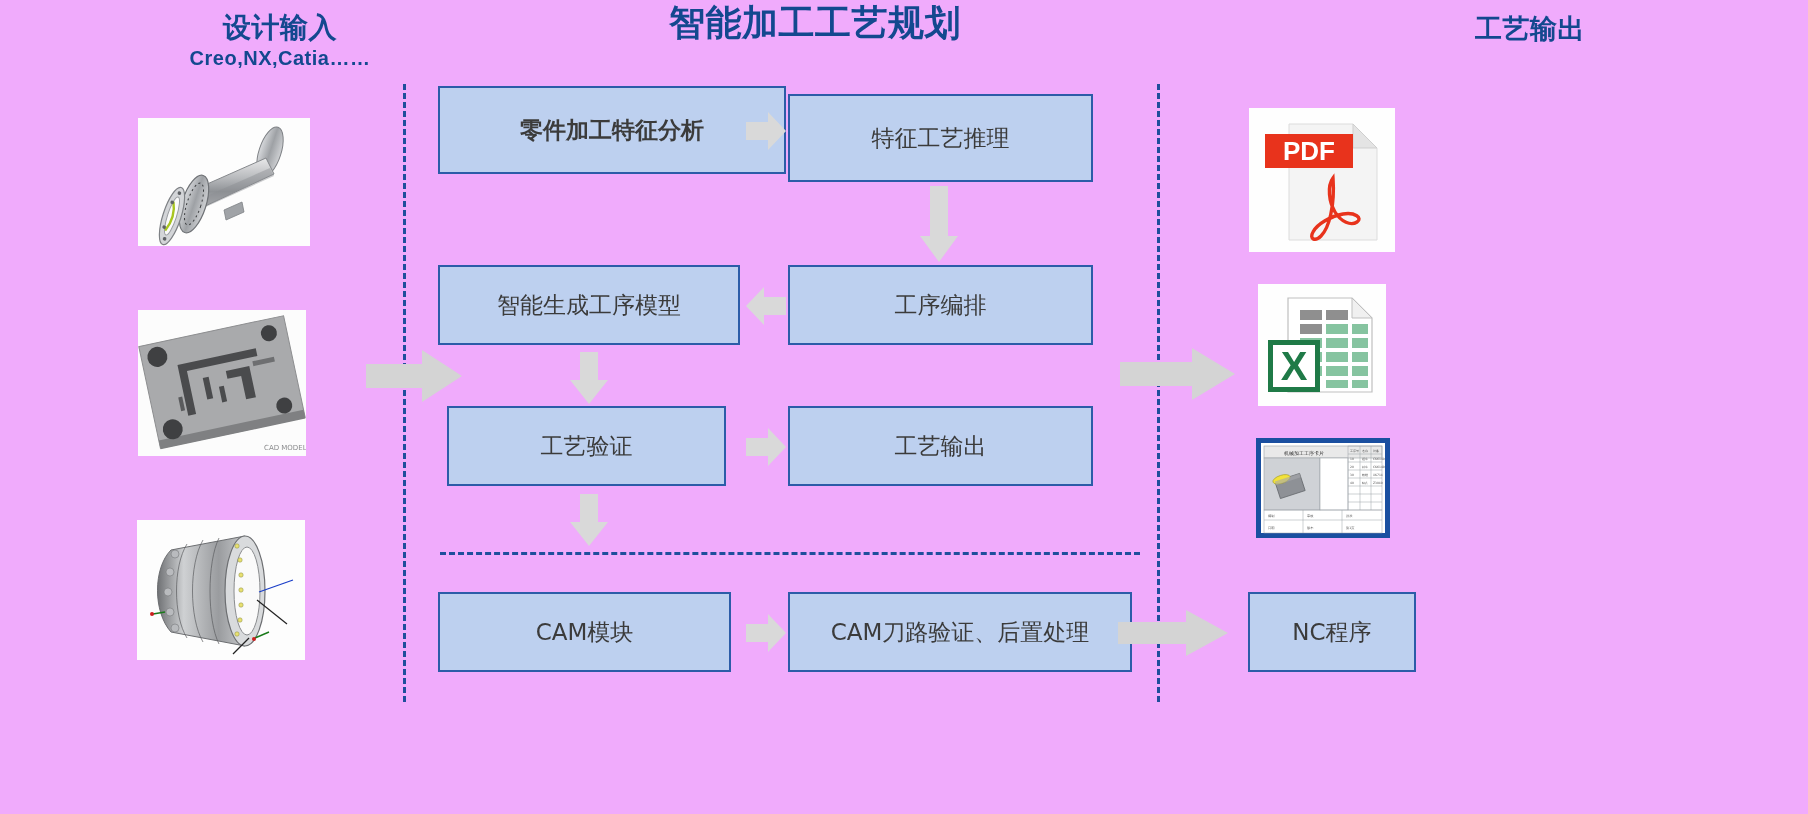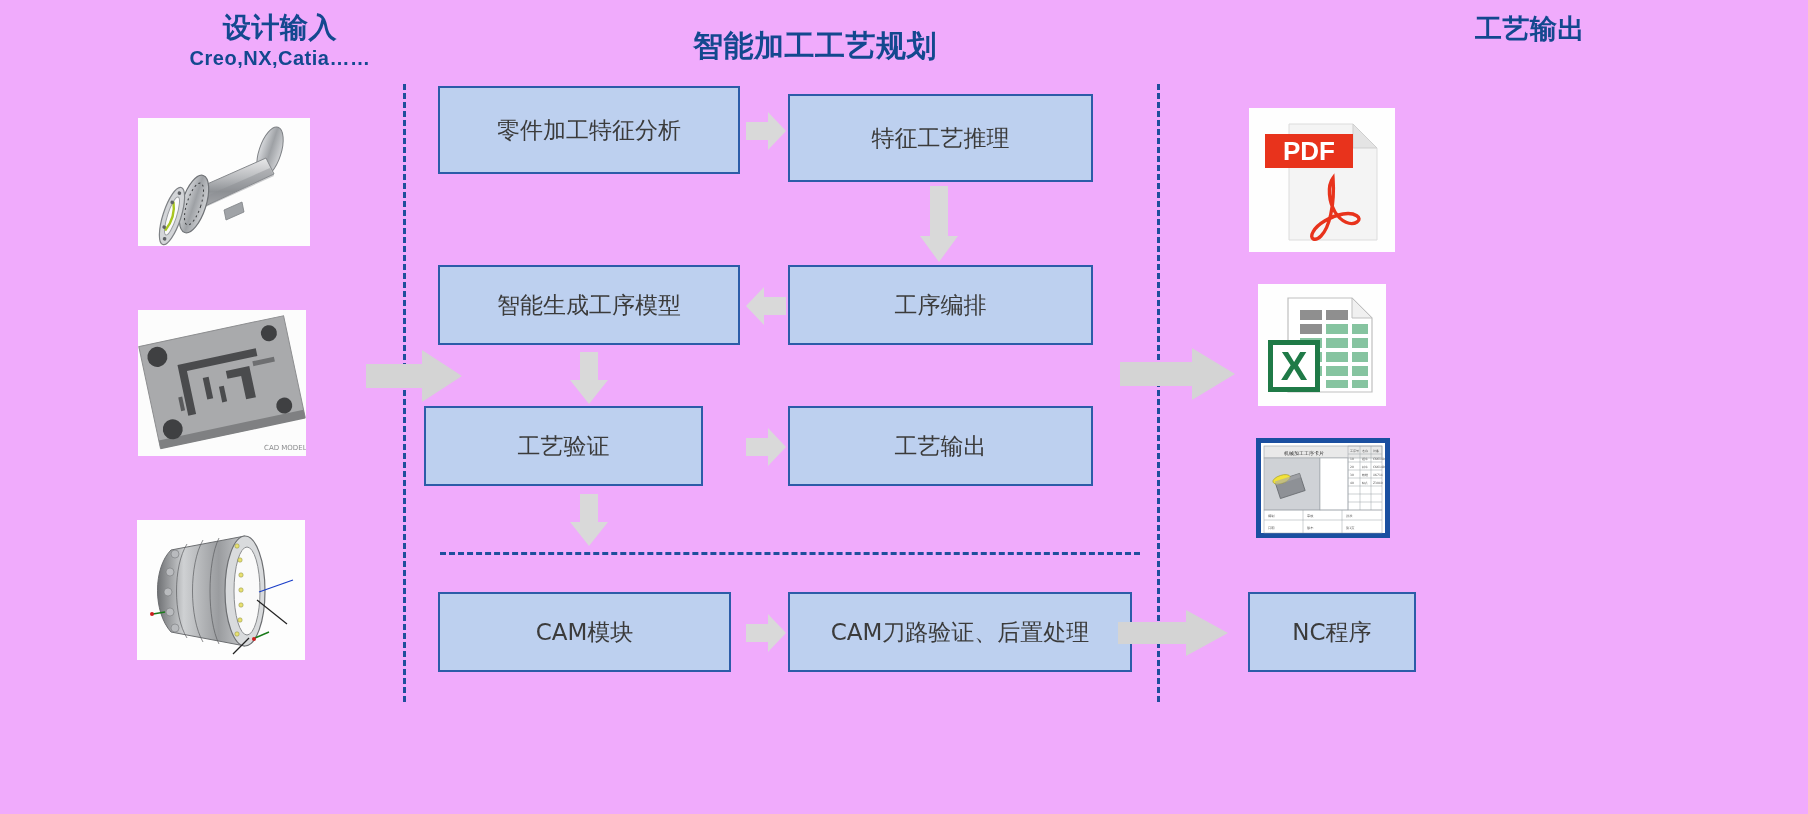"智能加工工艺规划" #hdr-center { font-size: 30px -> 36px; top: 27px -> 0 }
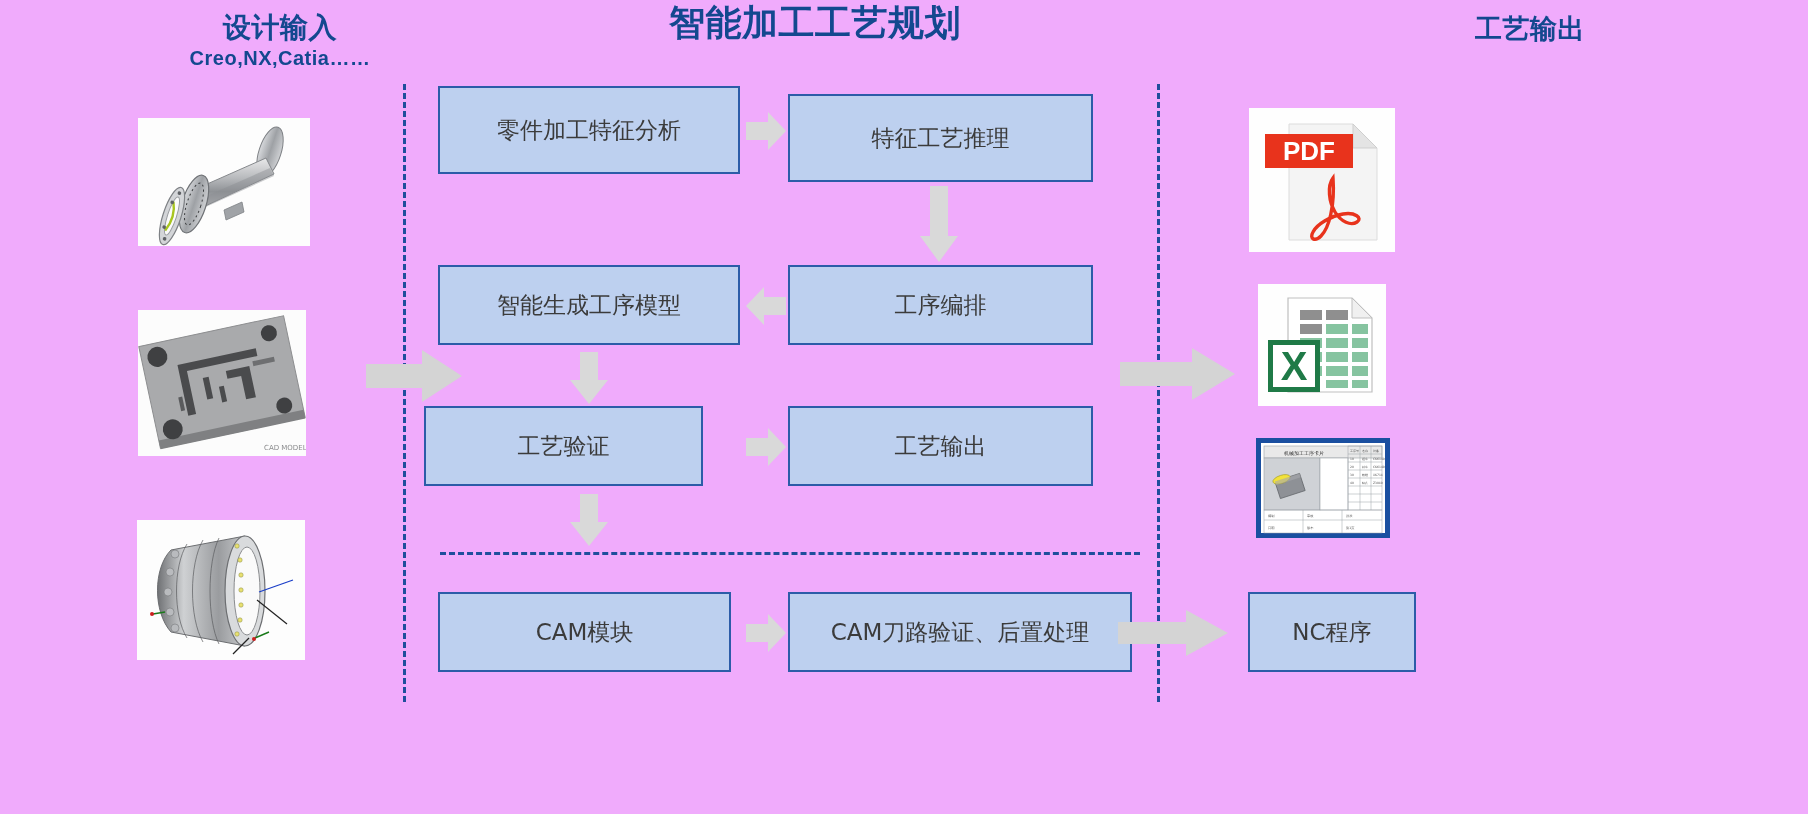"零件加工特征分析" div.pbox { font-weight: none -> bold; width: 302px -> 348px }
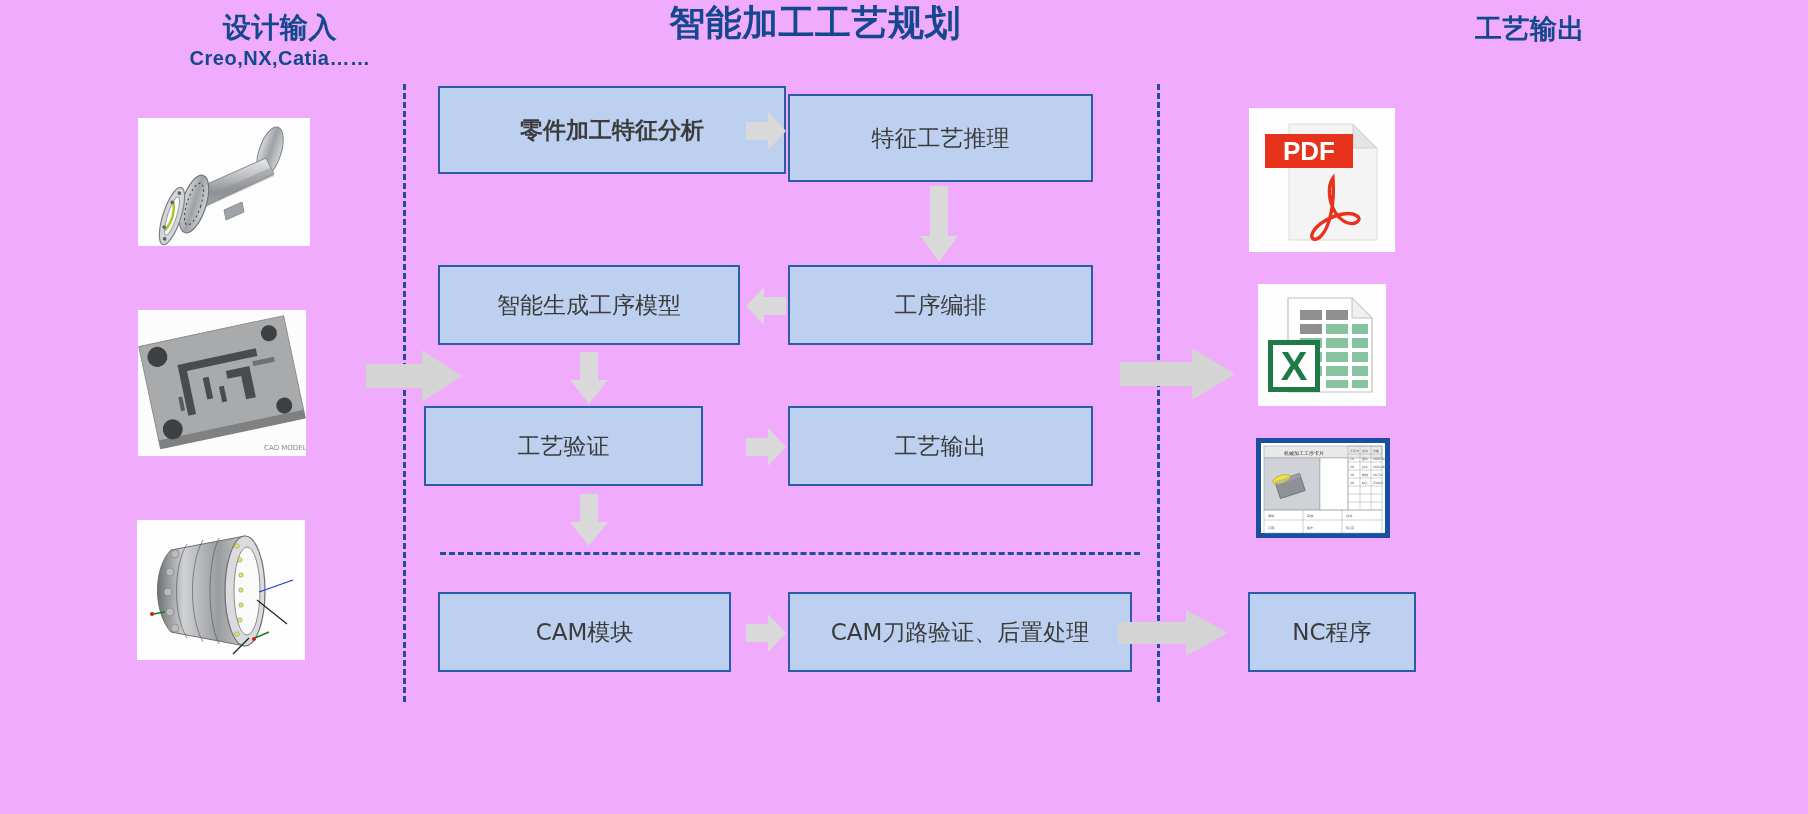"工艺验证" div.pbox { left: 424px -> 447px }
